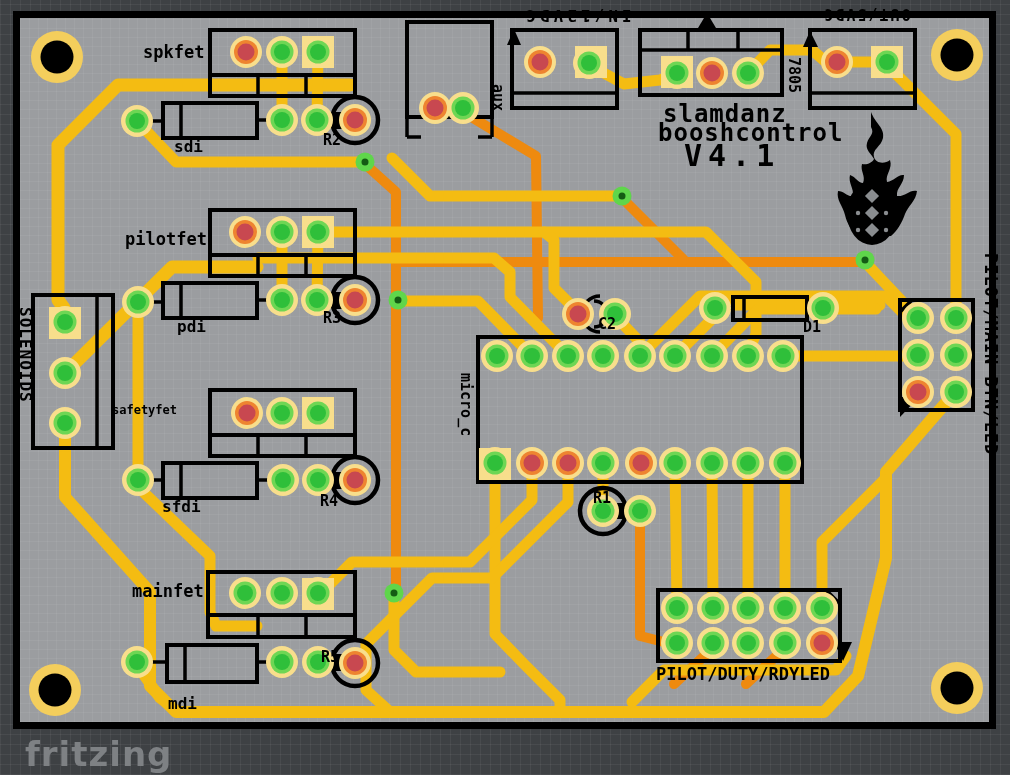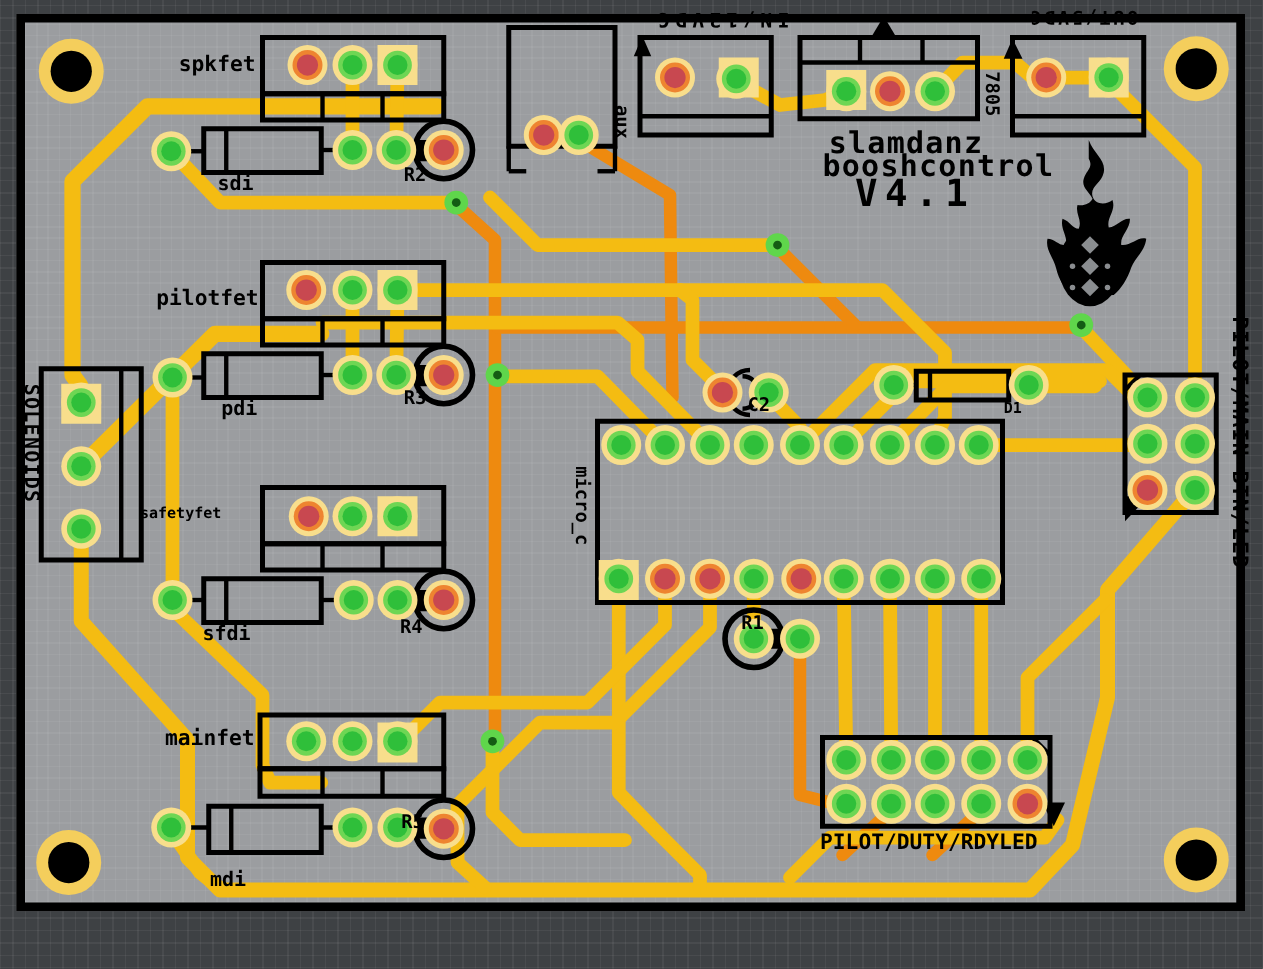"D1" div.pcb-label { font-size: 12px -> 15px }
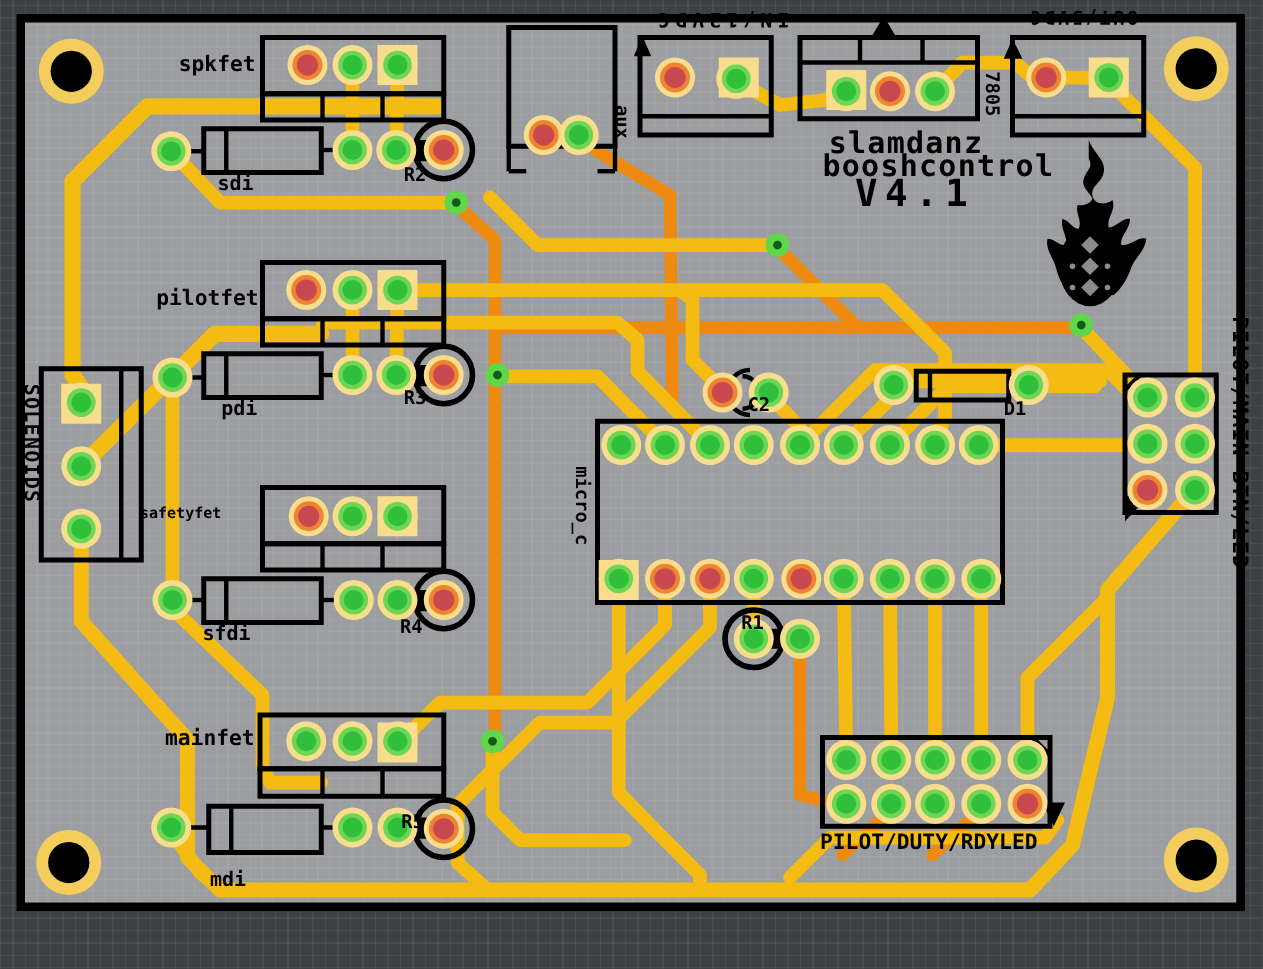"fritzing" div { html: none -> <div>fritzing</div> }
